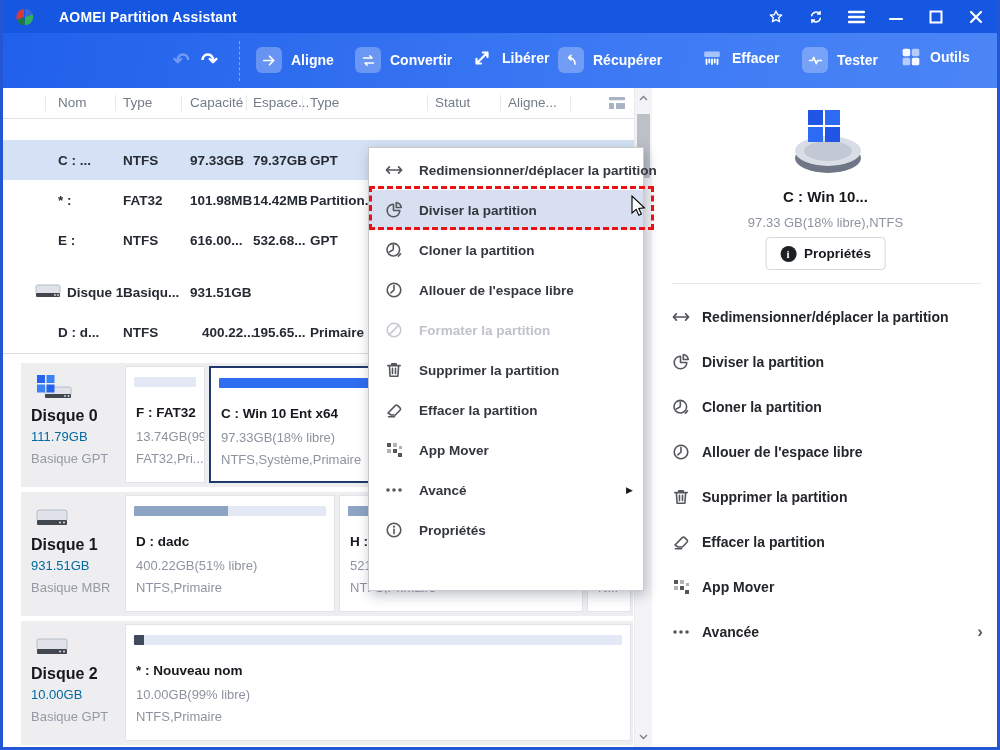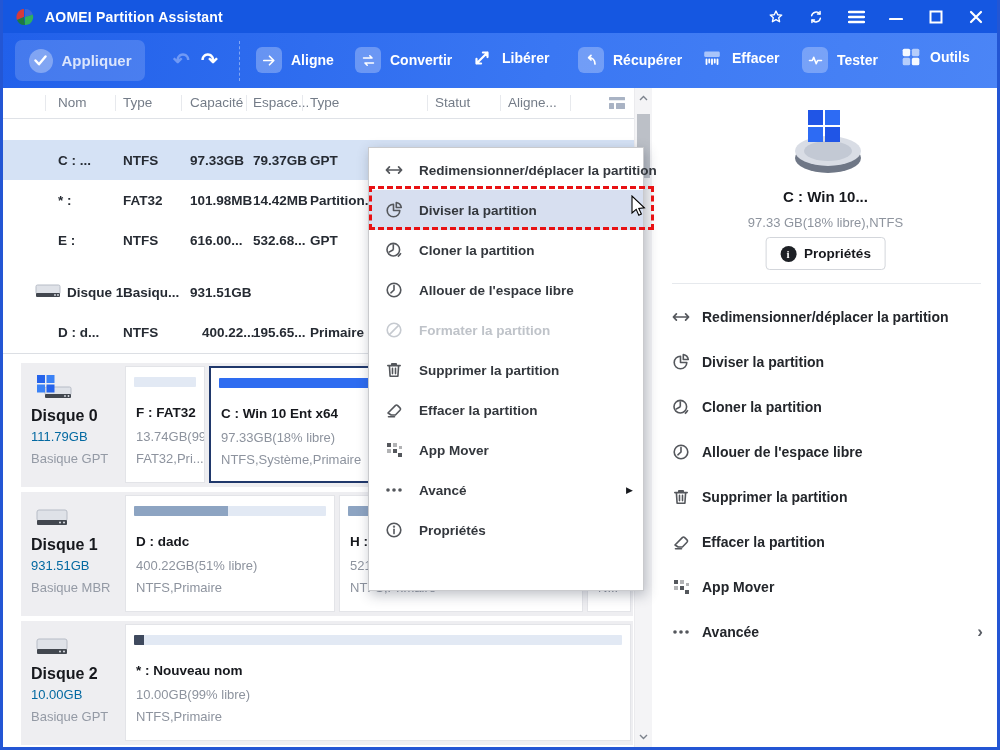"AOMEI Partition Assistant" .app-title { margin-left: 10px -> 24px }
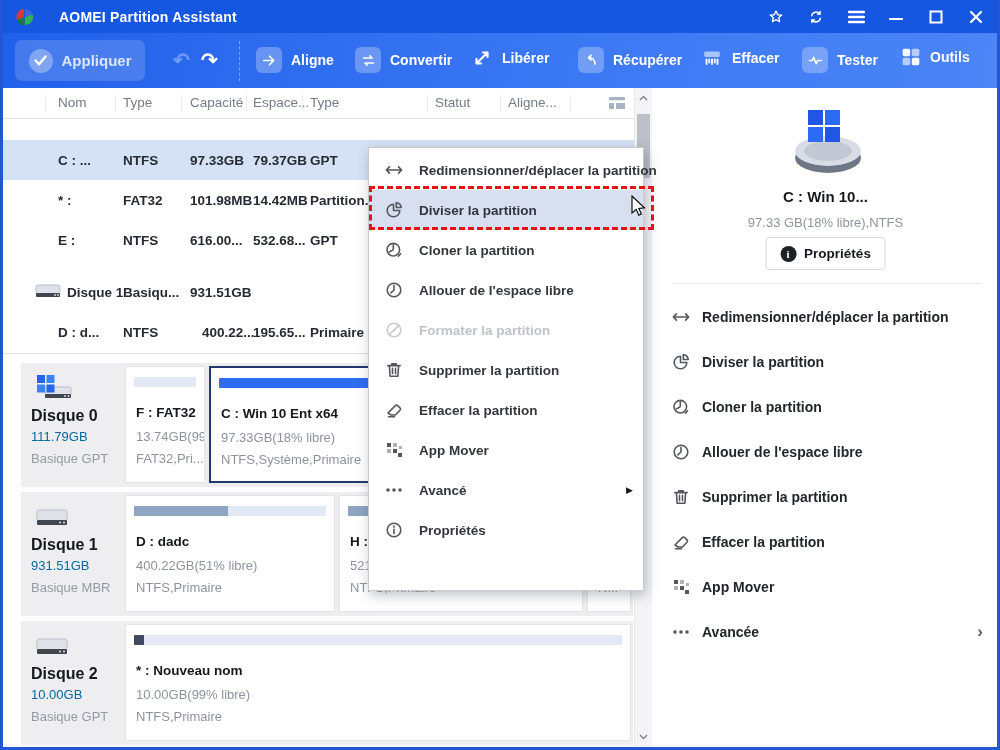"Appliquer" div.apply-btn { html: <div> <span> <svg> <path></path> </svg> </span> <span>Appliquer</span> </div> -> none }
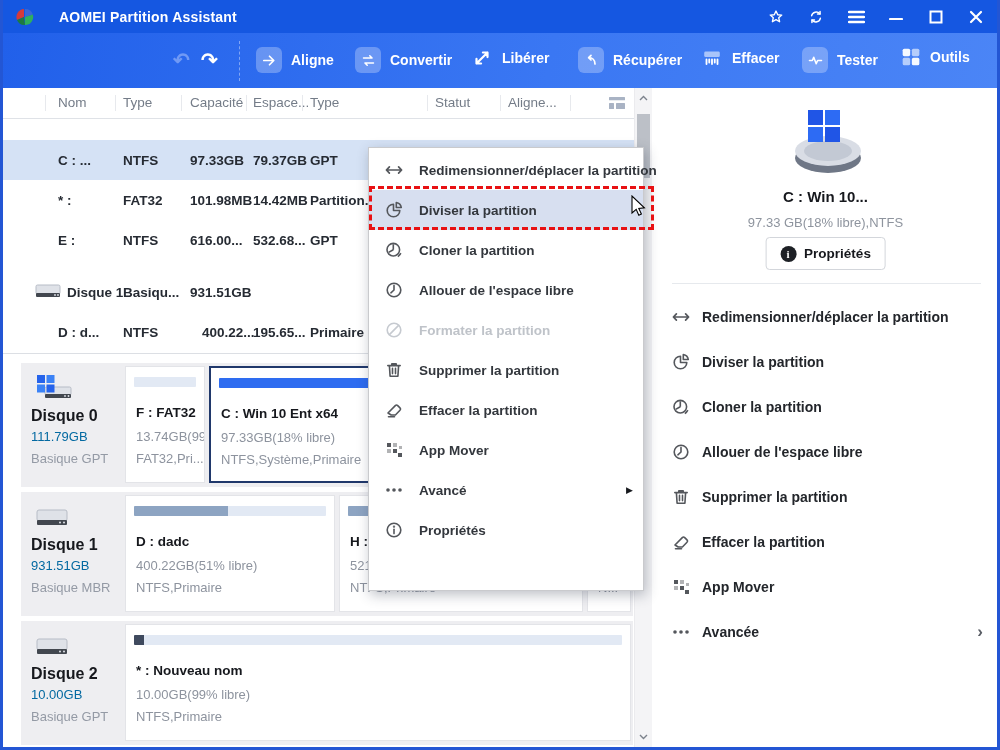"Récupérer" div.tool-group { left: 575px -> 555px }
